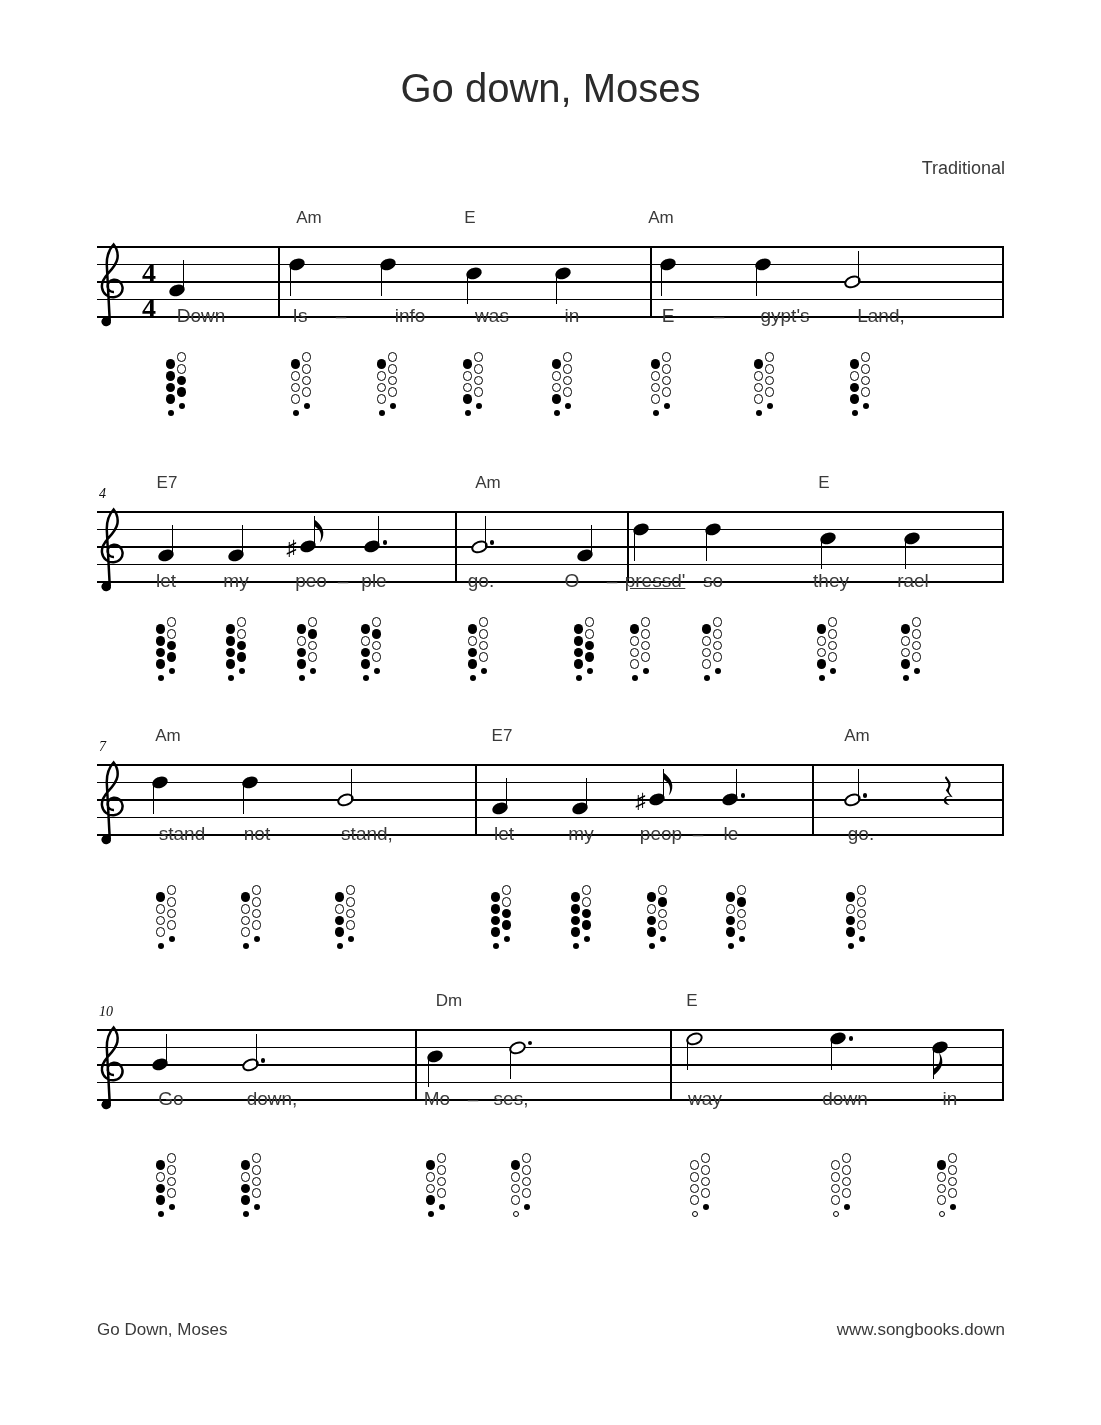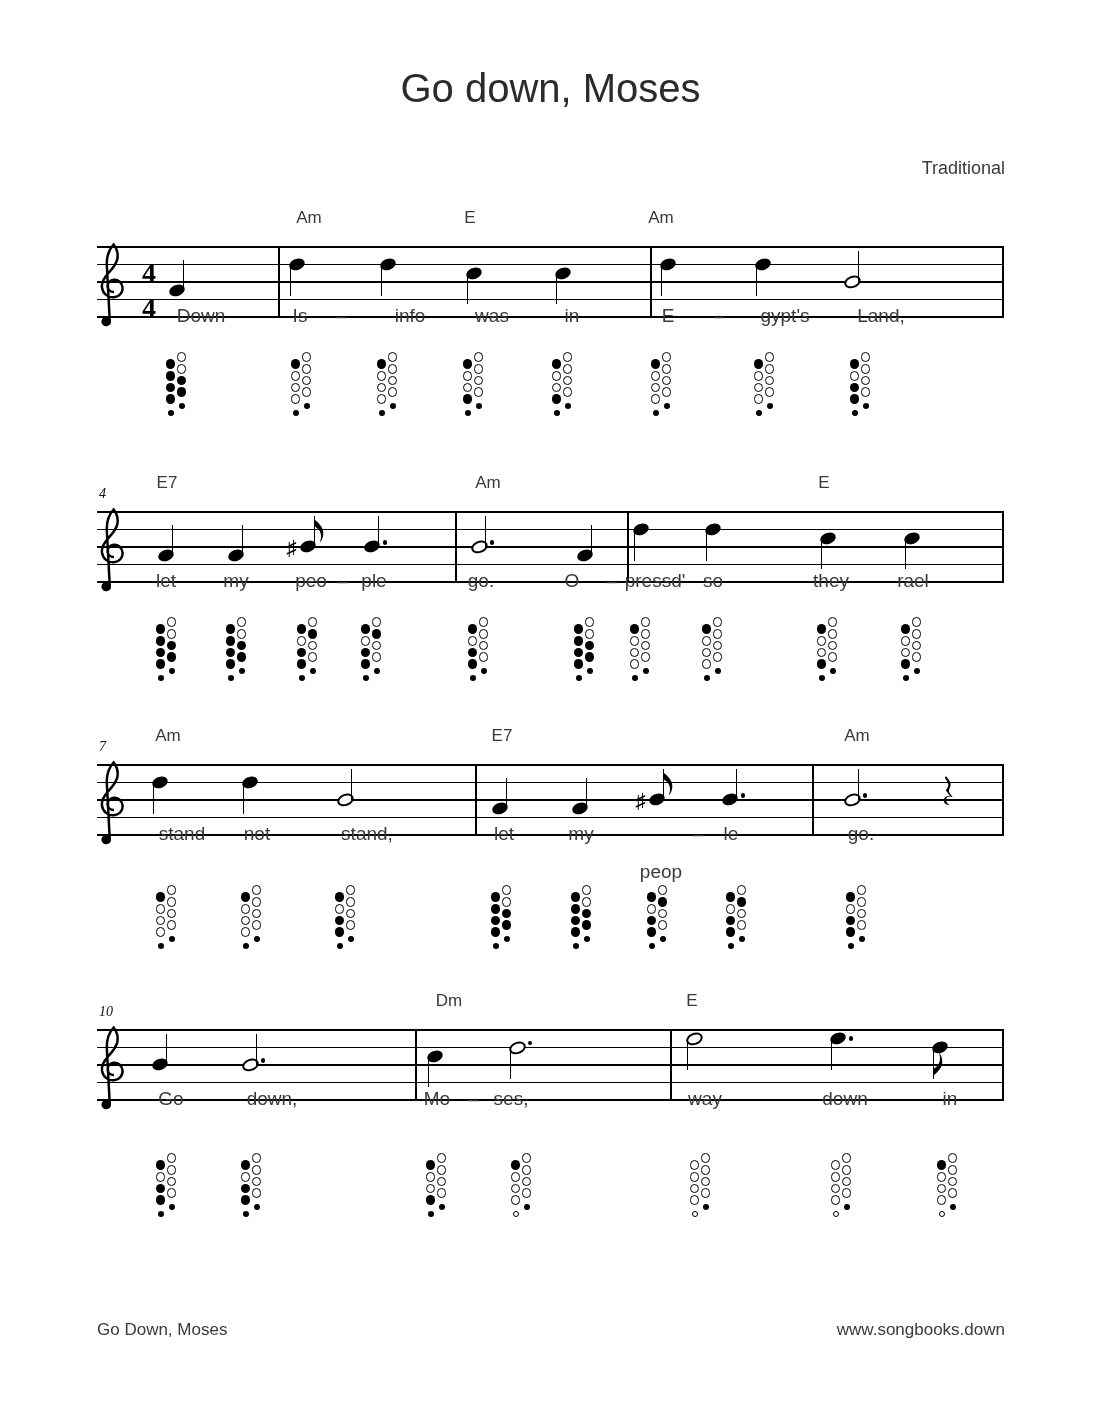"pressd'" div.abs { text-decoration: none -> underline }
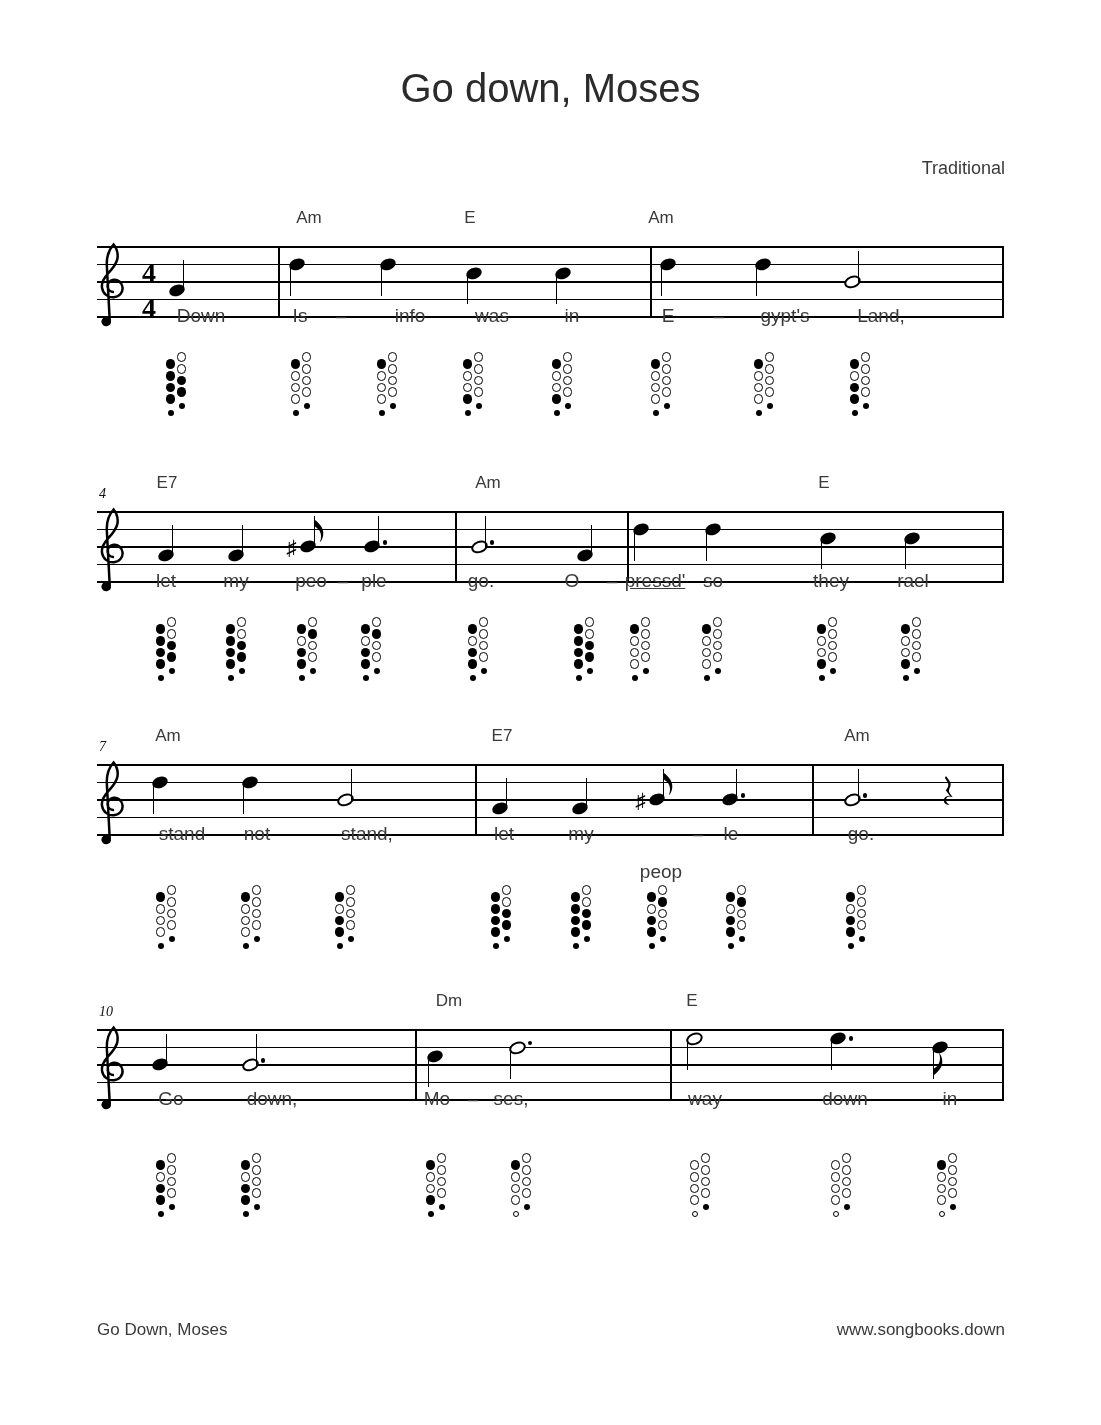"peop" div.abs { top: 861px -> 823px }
